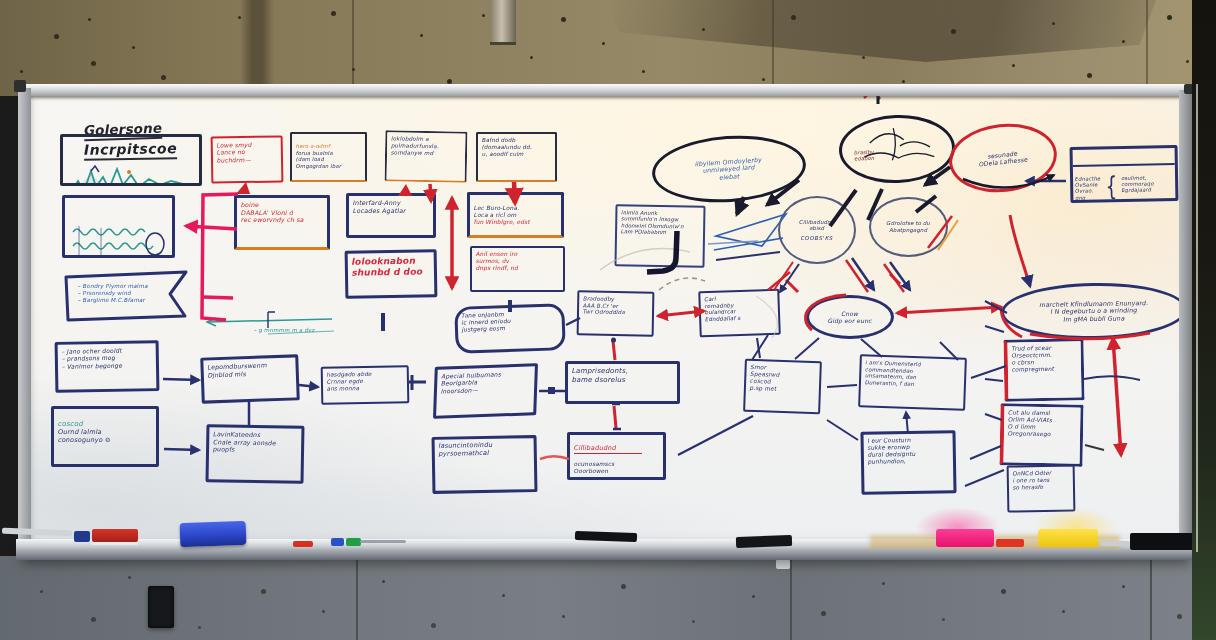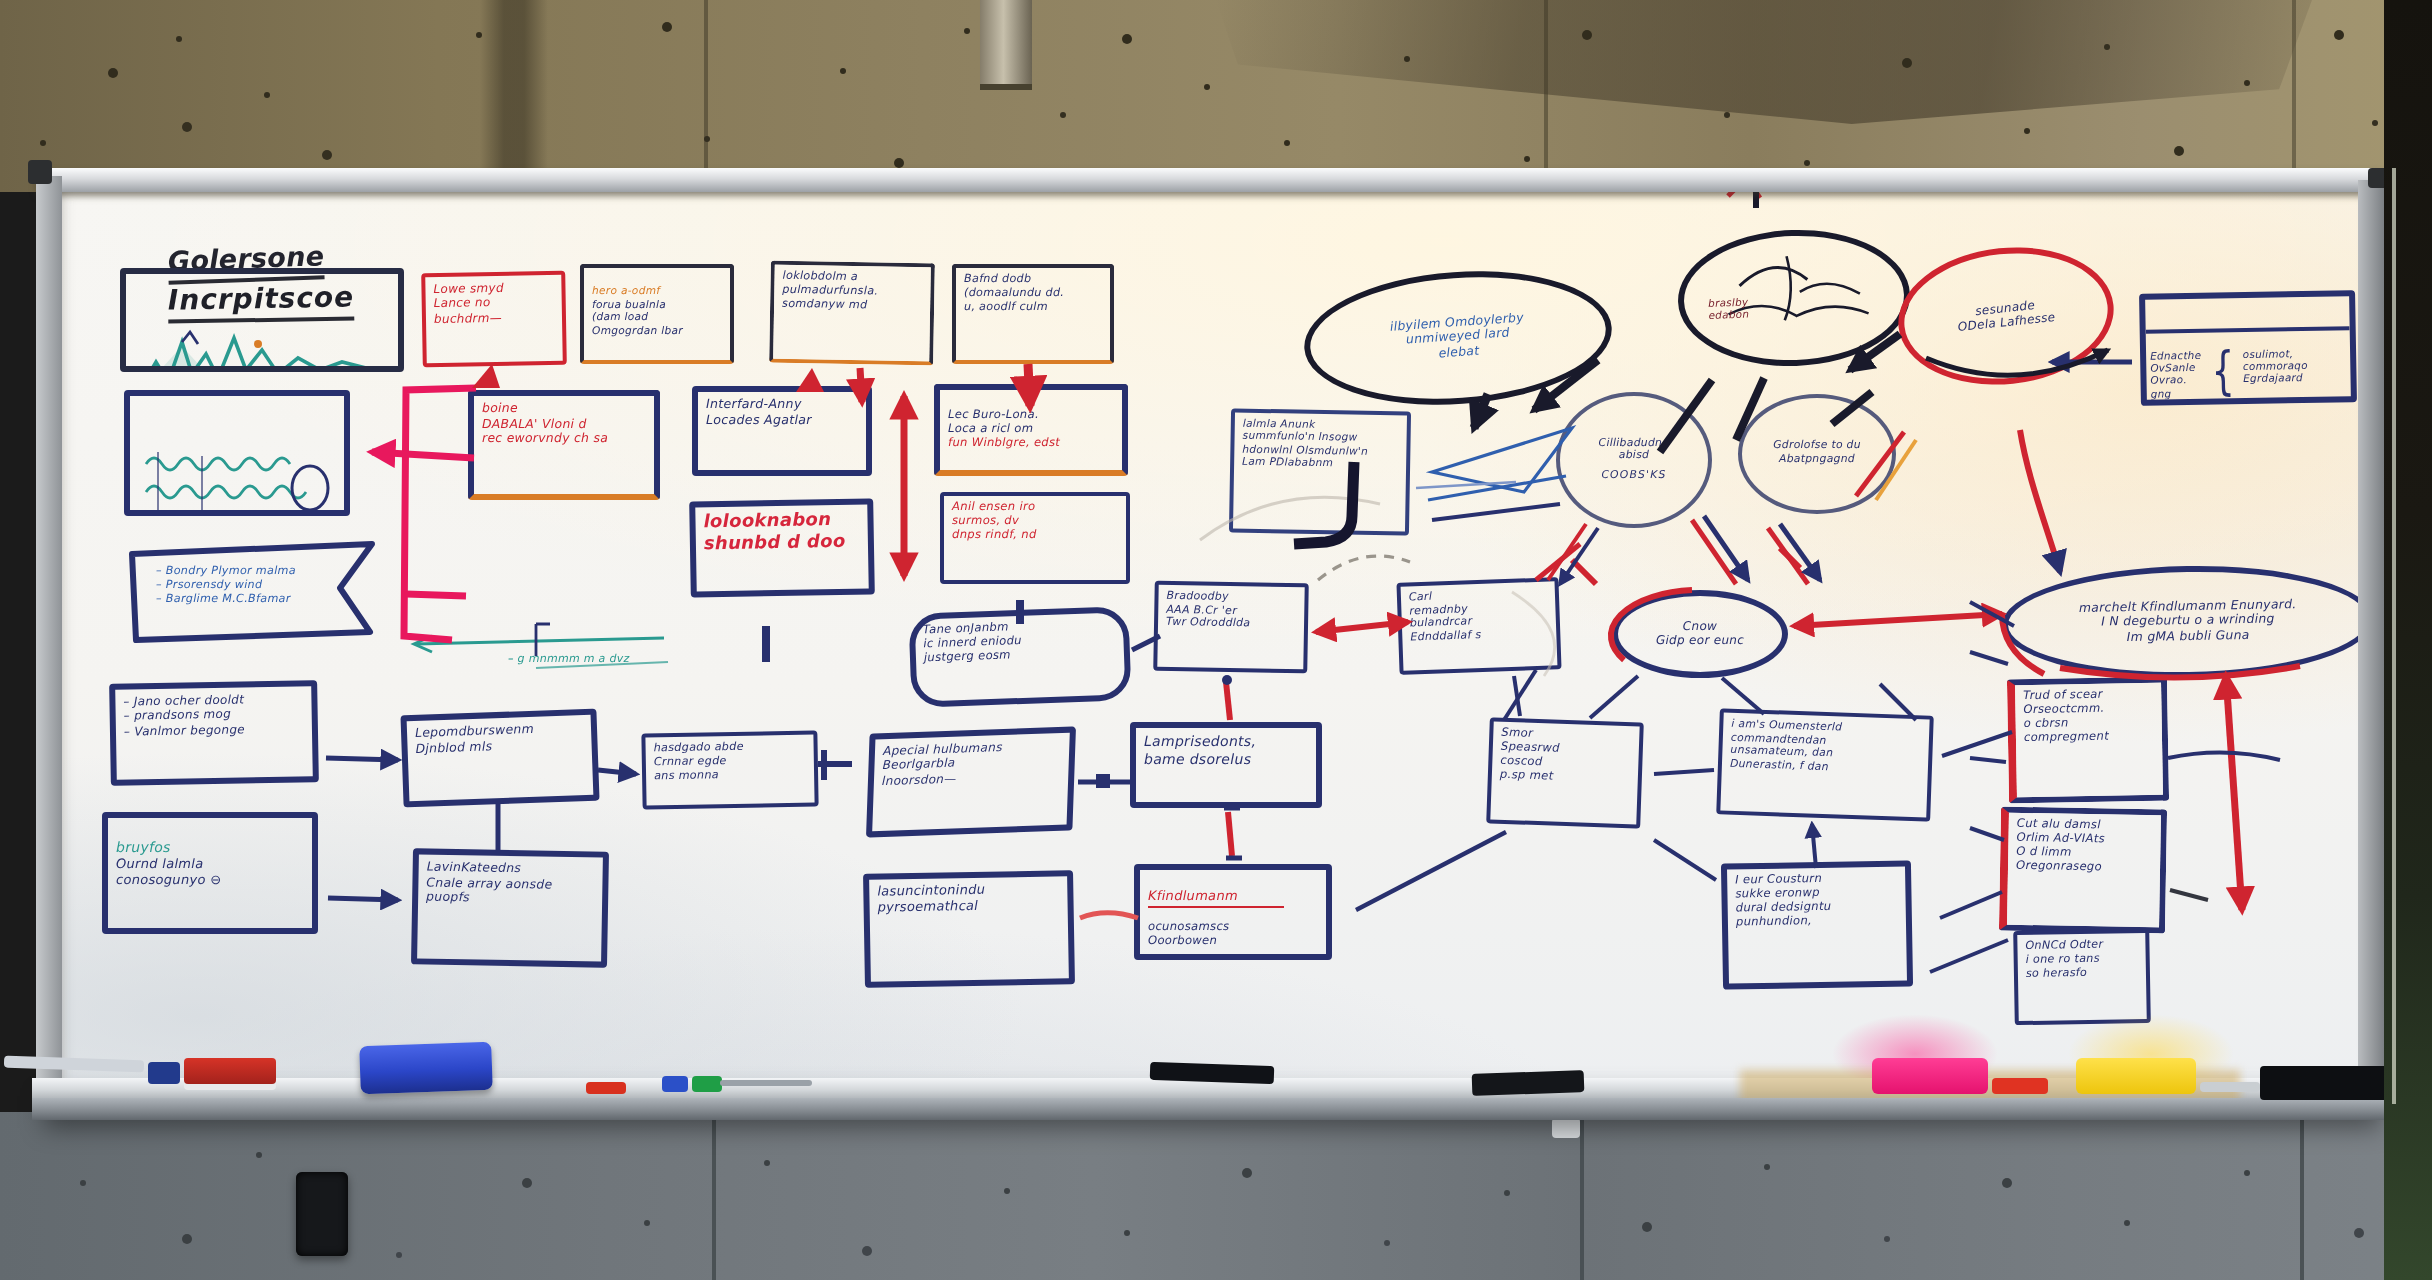"Lamprisedonts," div.note { width: 96px -> 115px }
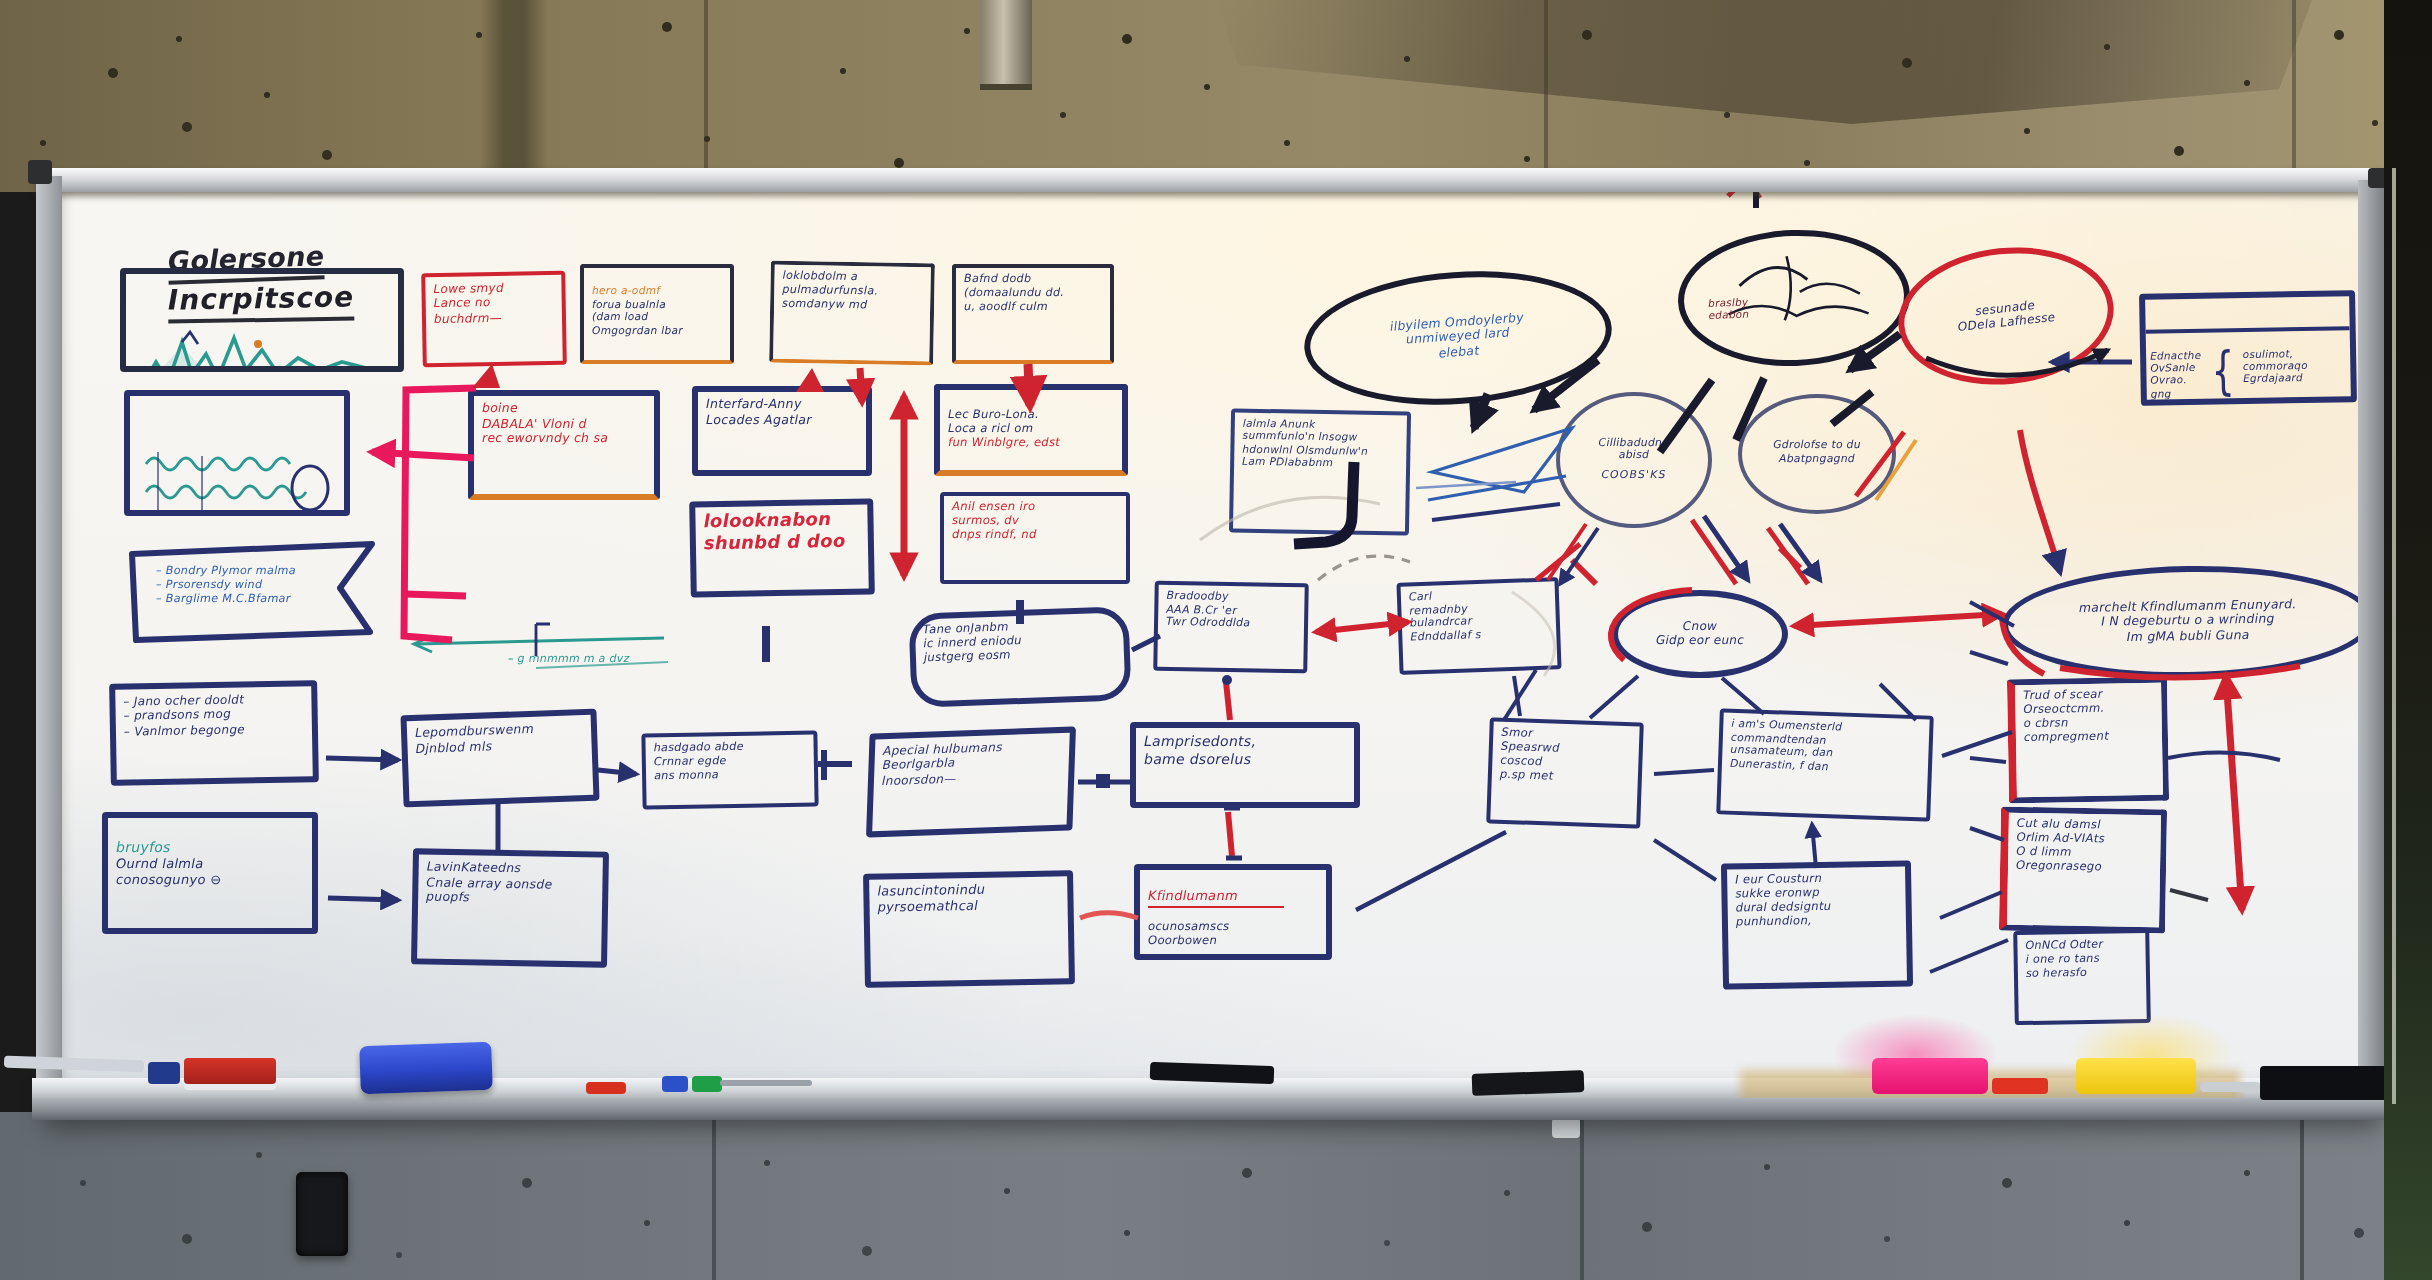"bruyfos" span.c-teal { text: bruyfos -> coscod }
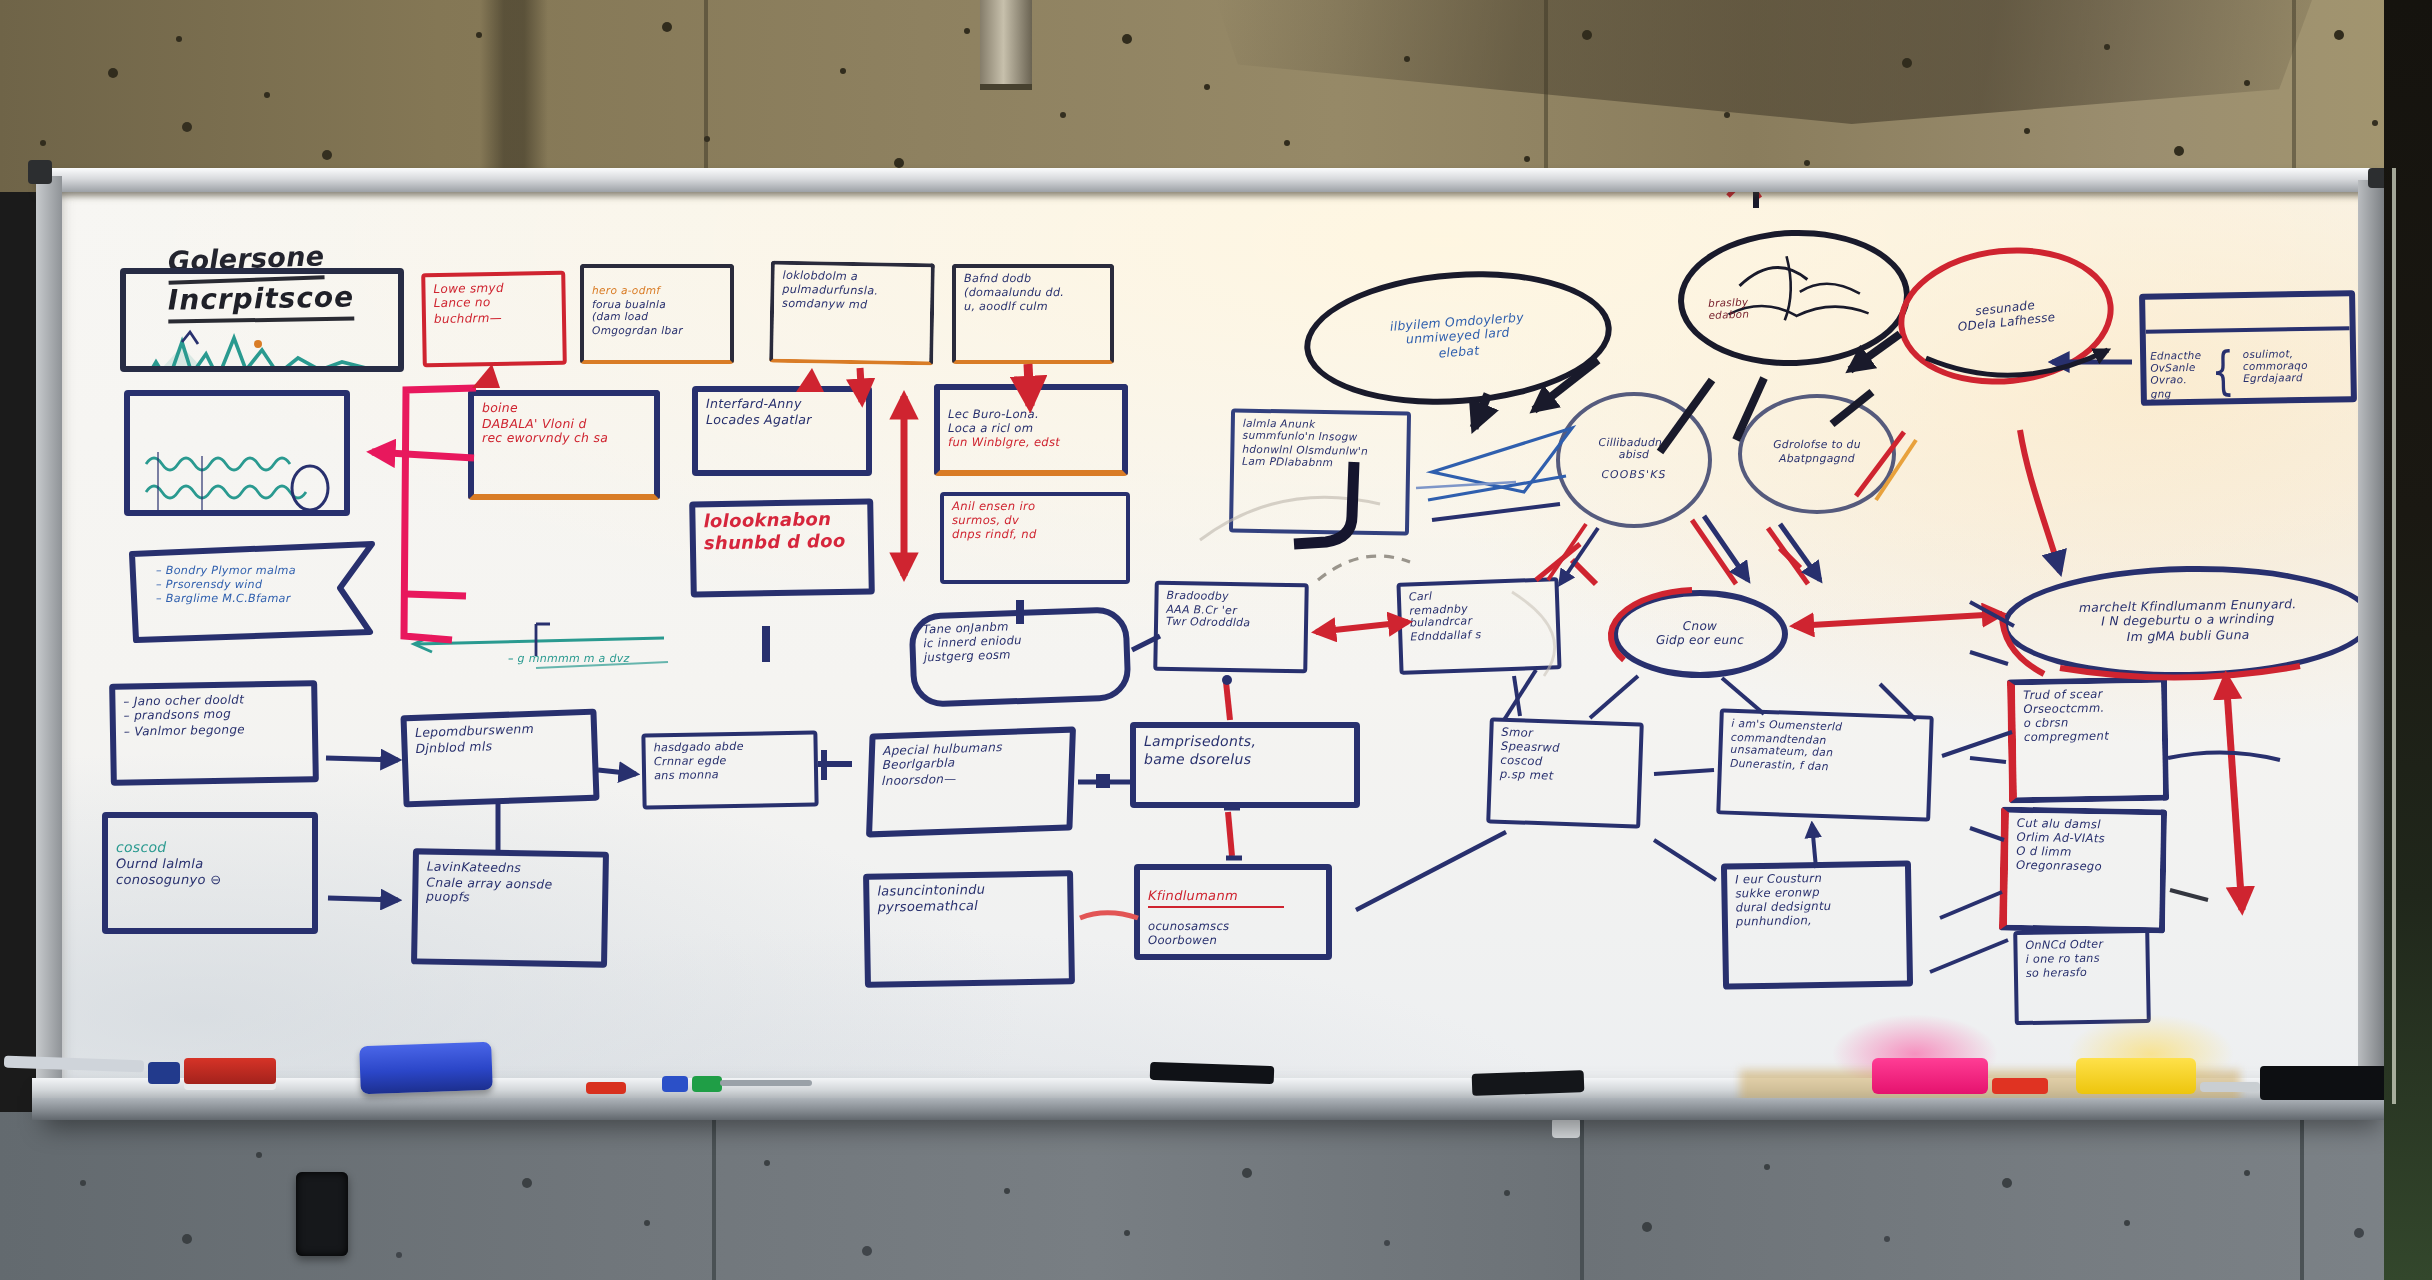"Kfindlumanm" span.c-red { text: Kfindlumanm -> Cillibadudnd }
